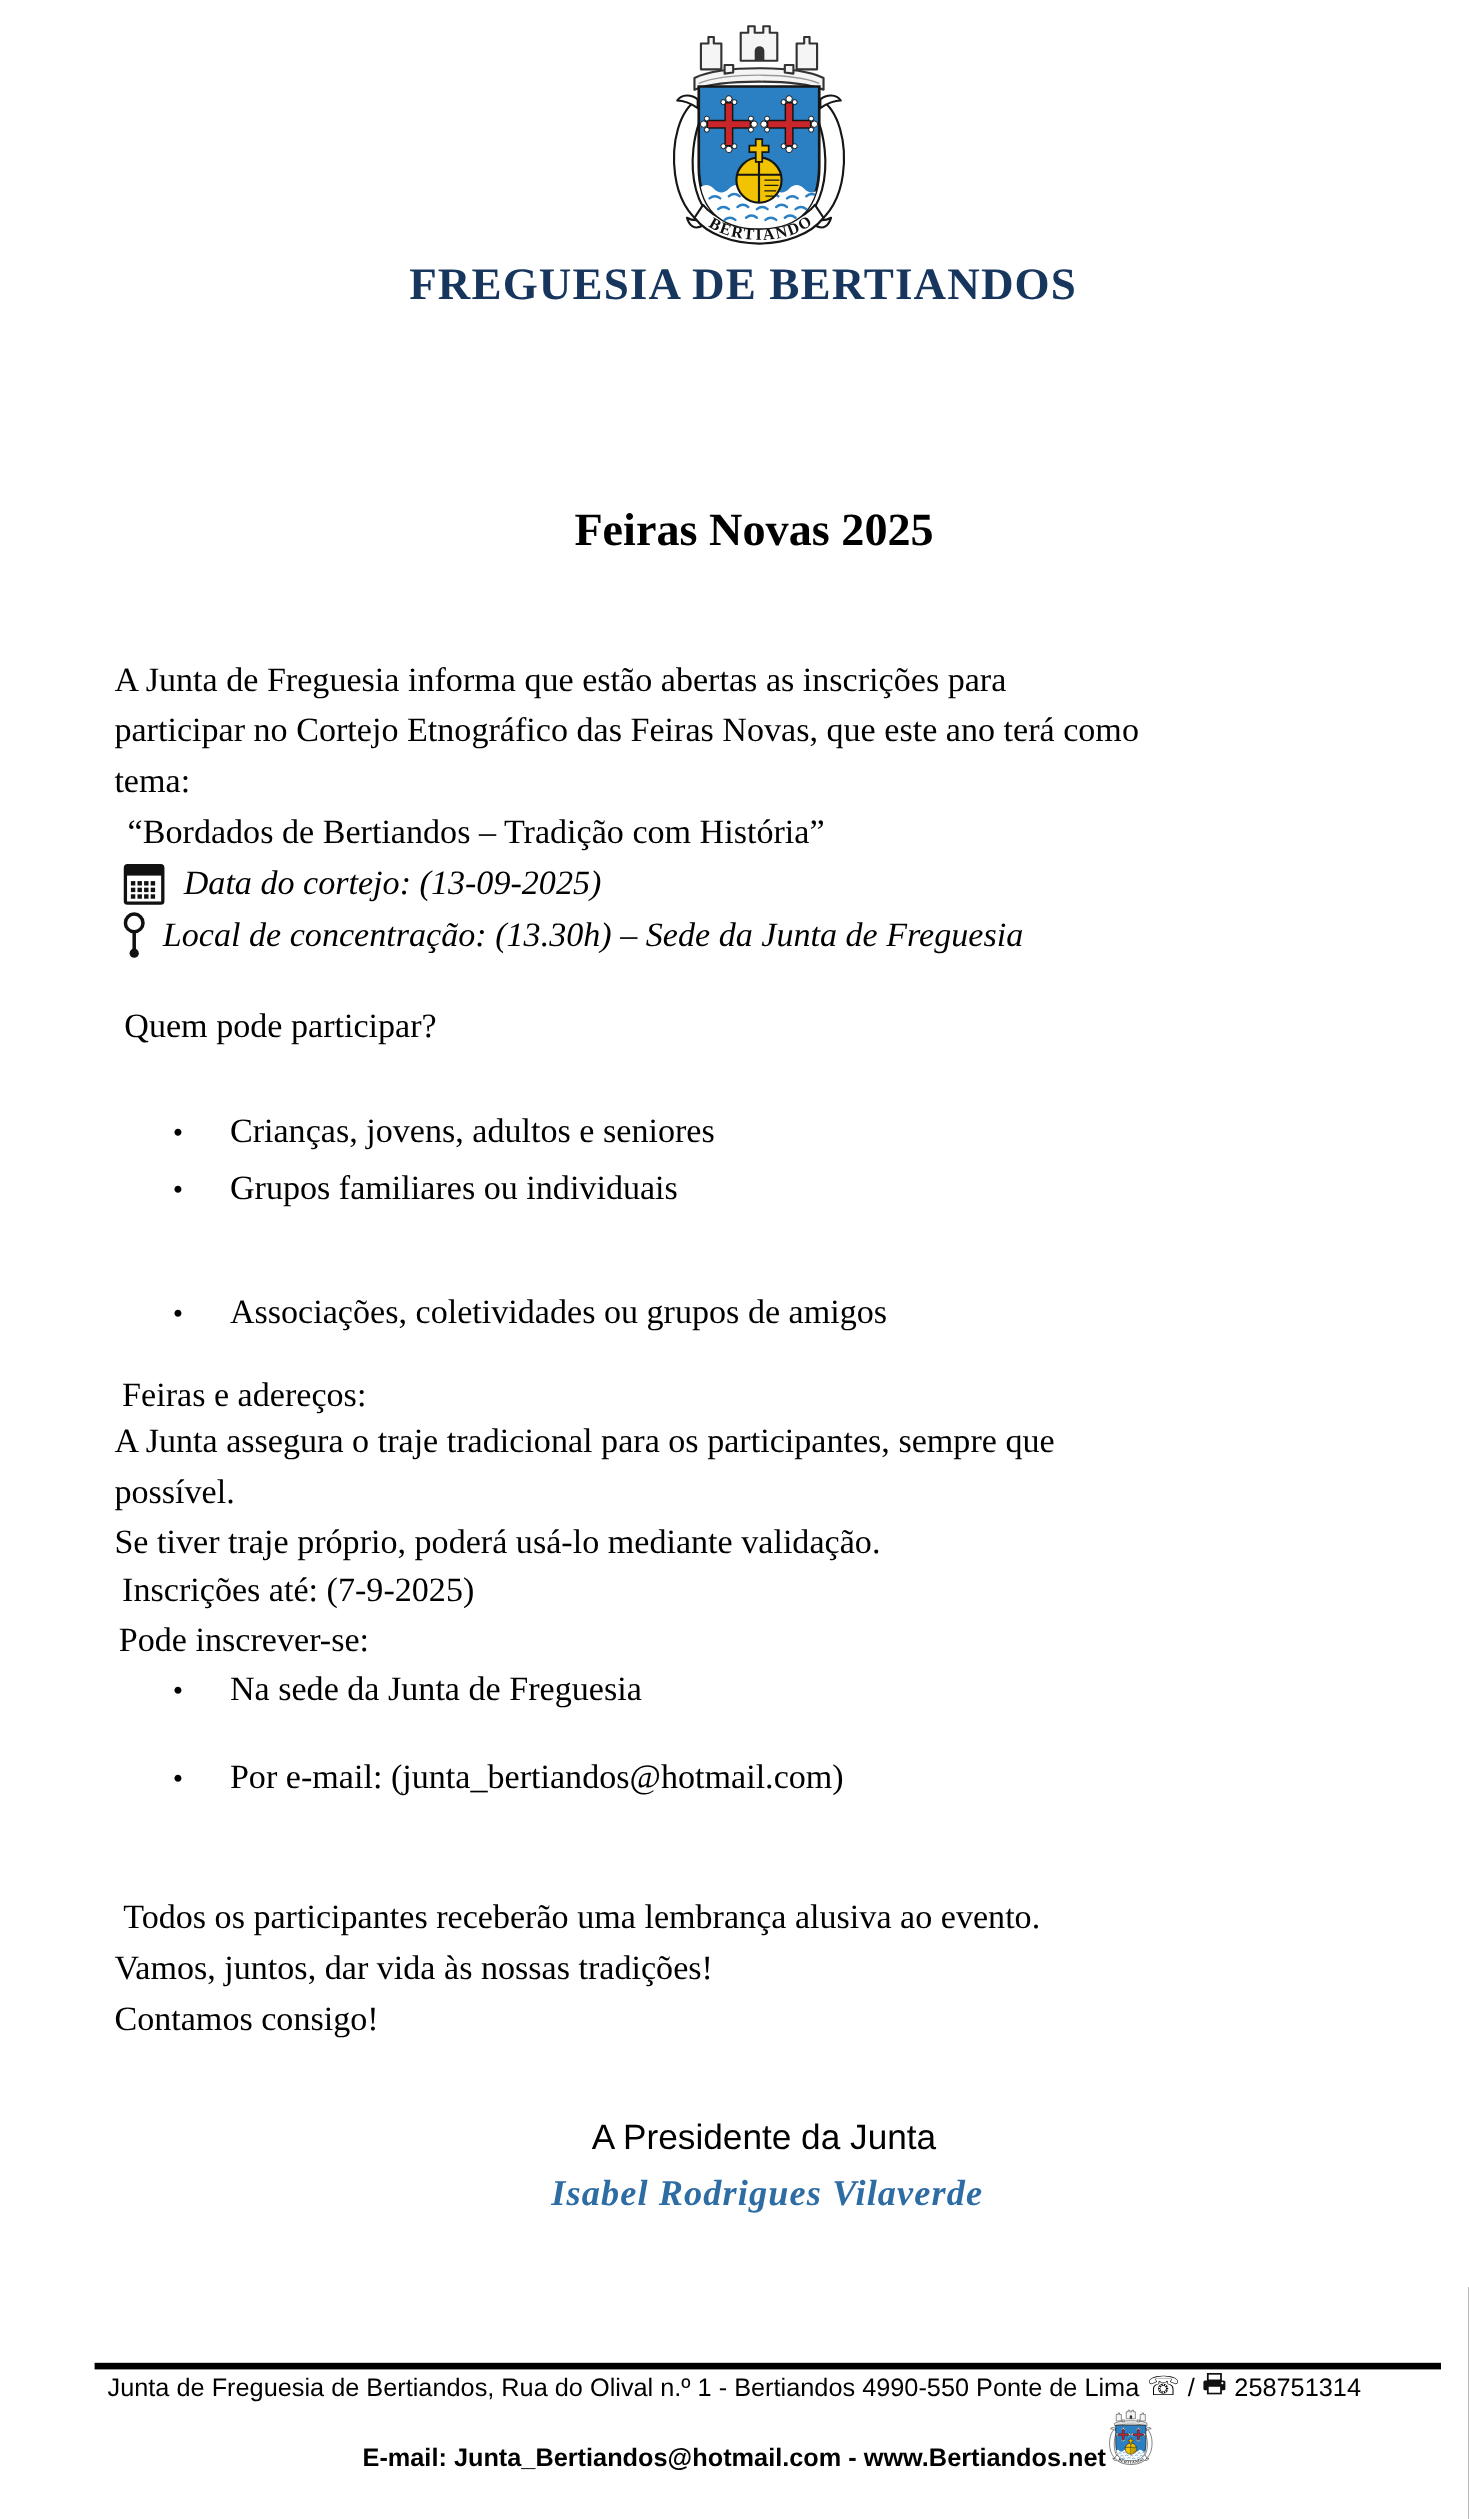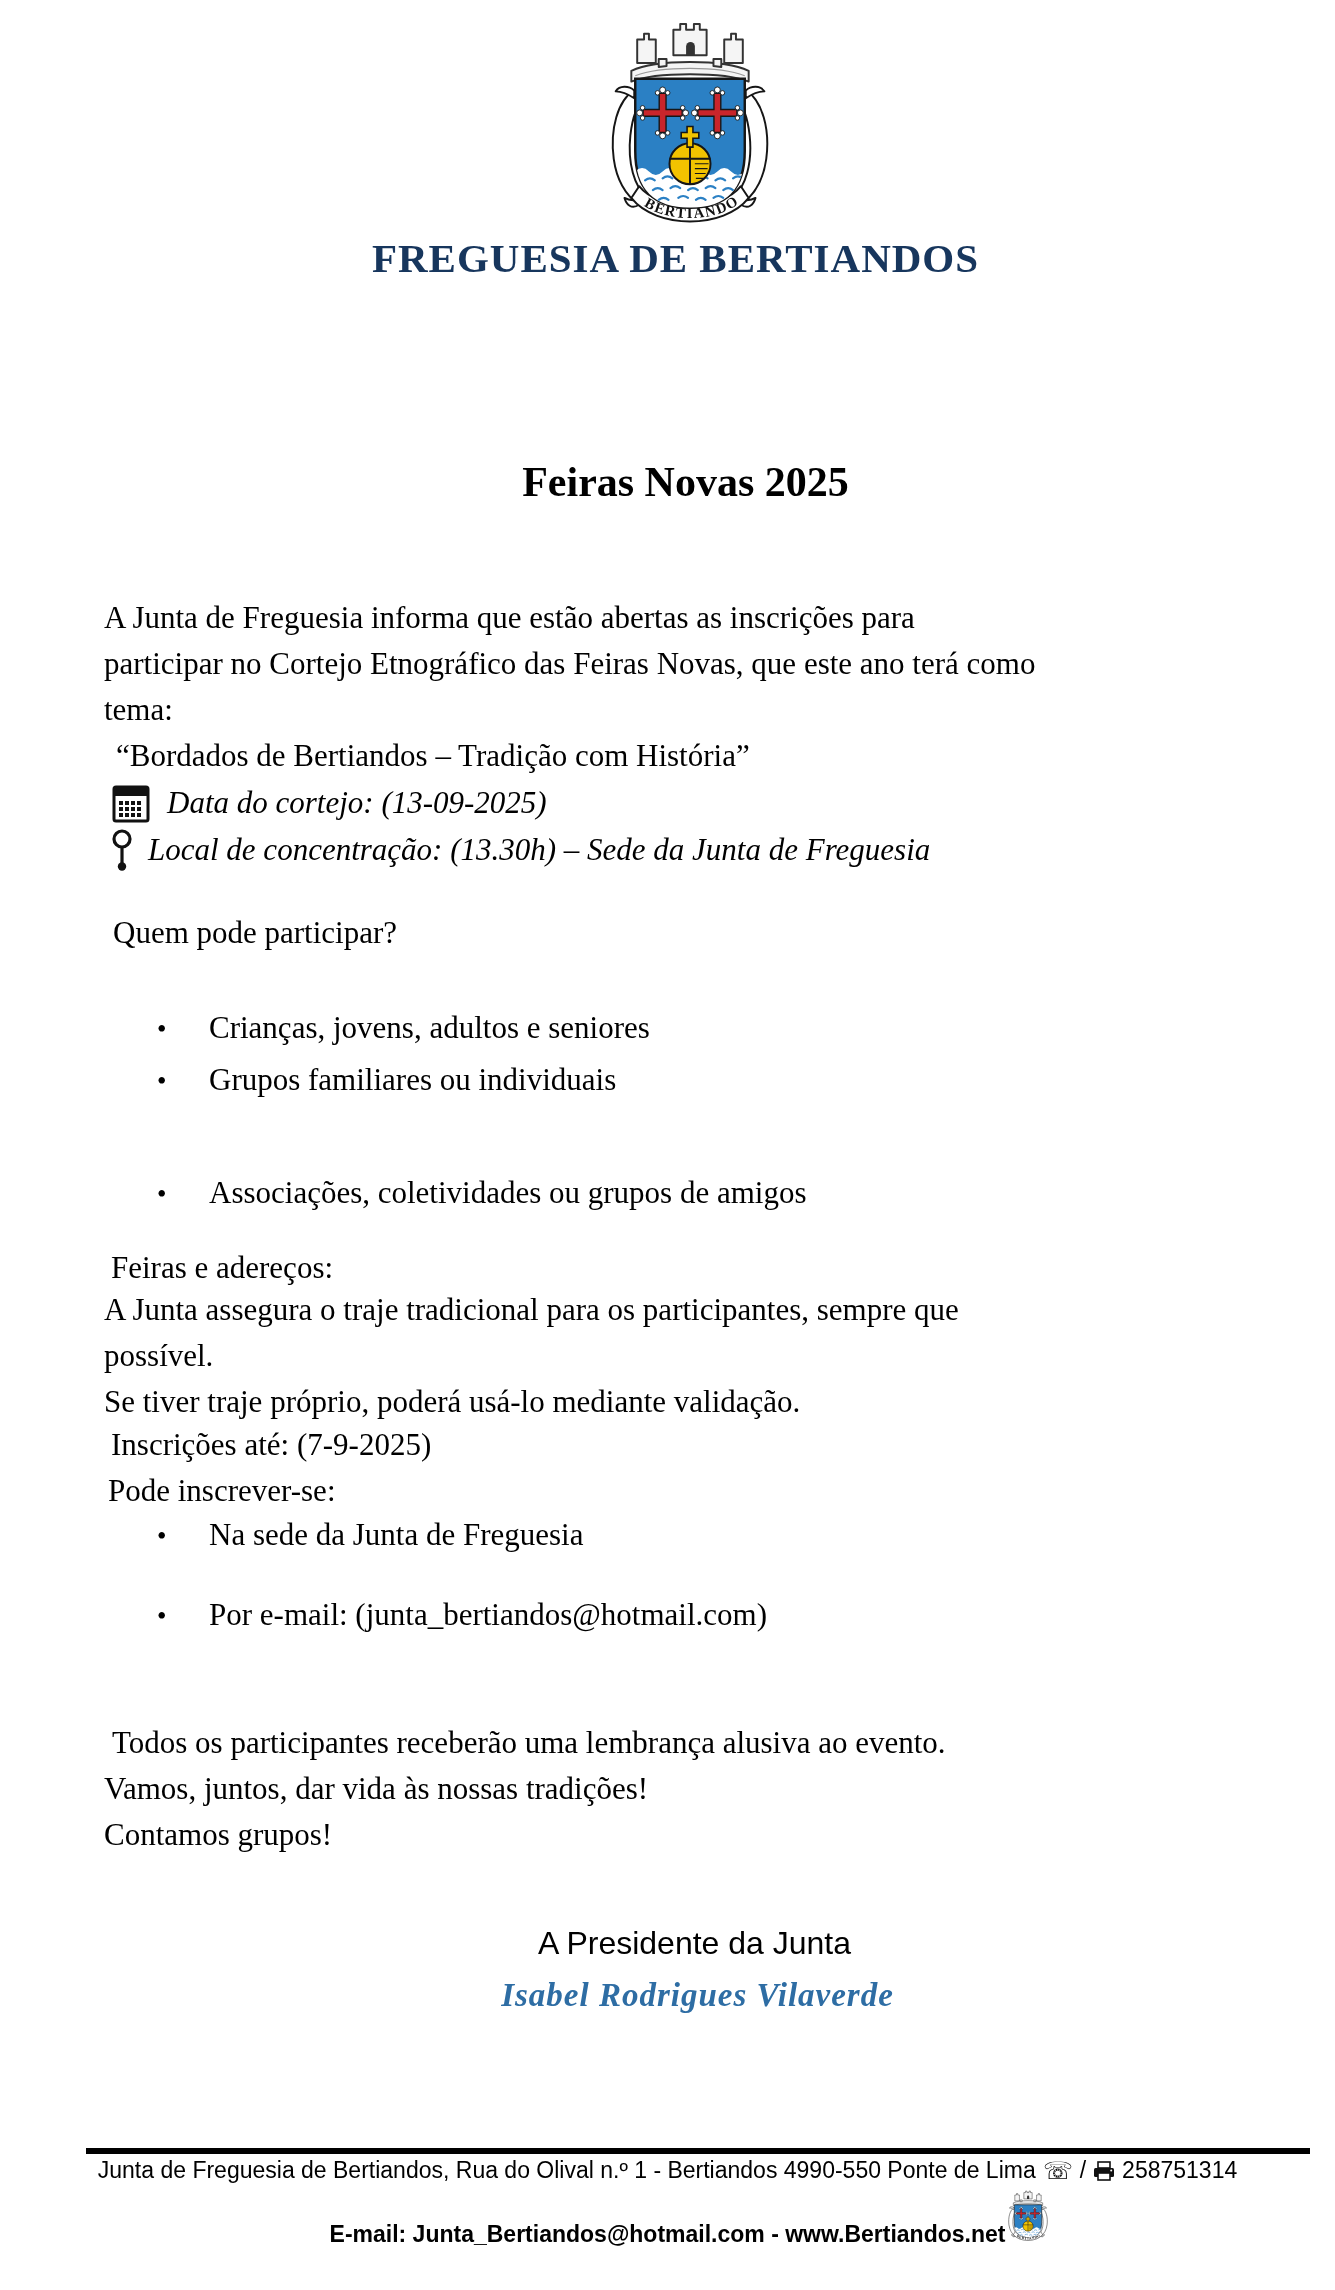"Contamos grupos!" div.line { text: grupos -> consigo }
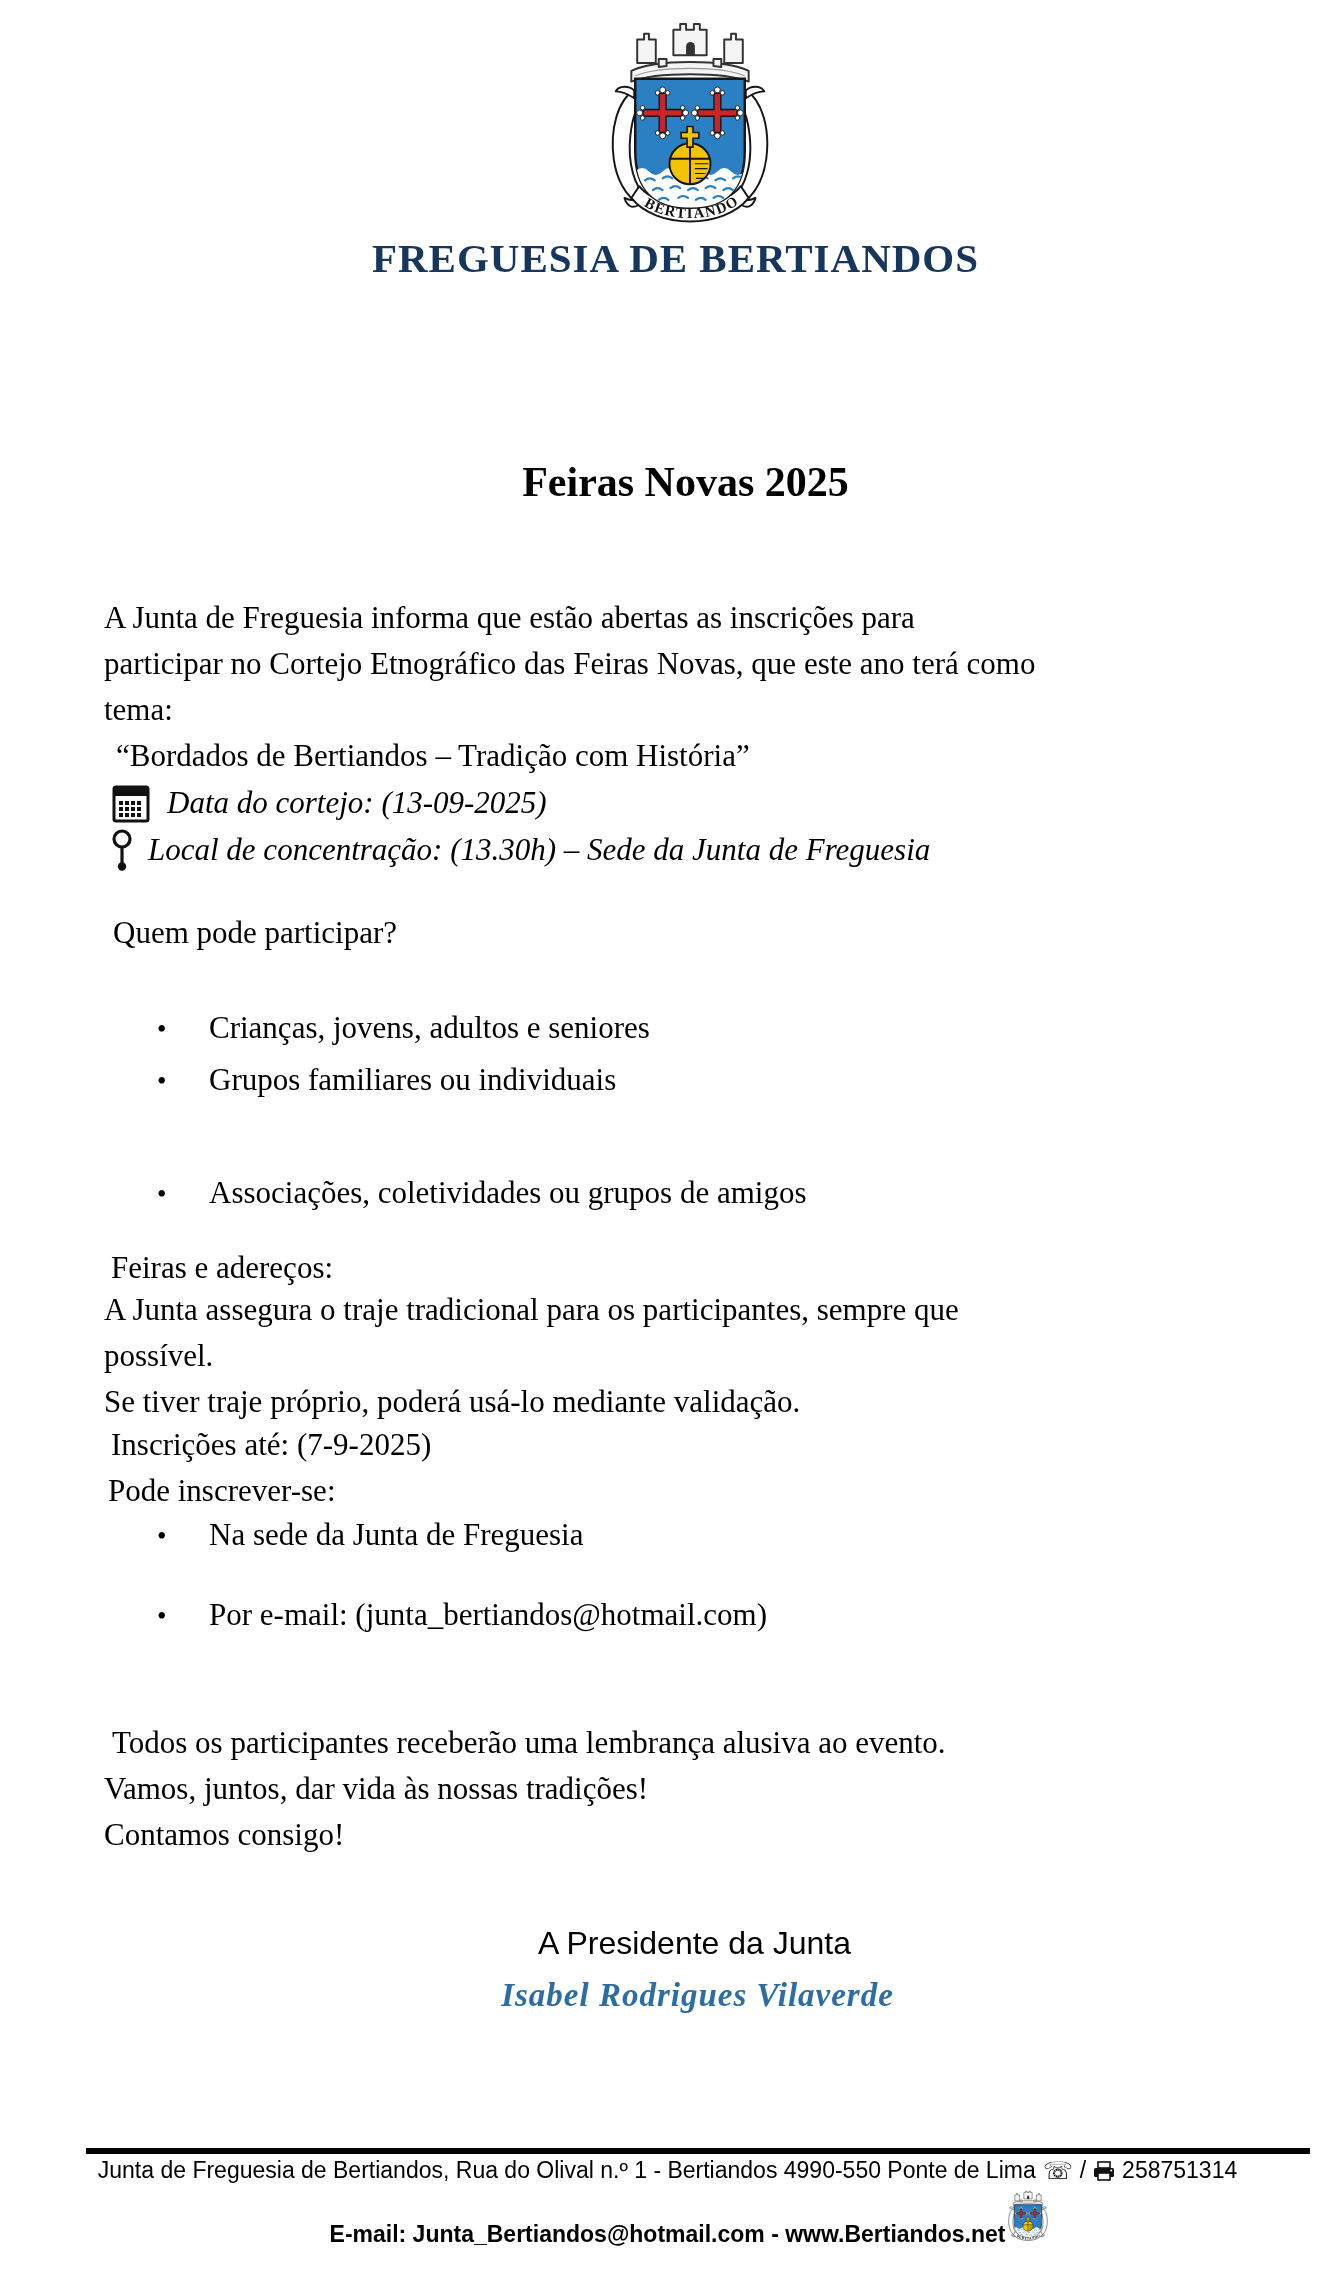"Junta de Freguesia de Bertiandos," .f-line1 { align-items: center -> none }
